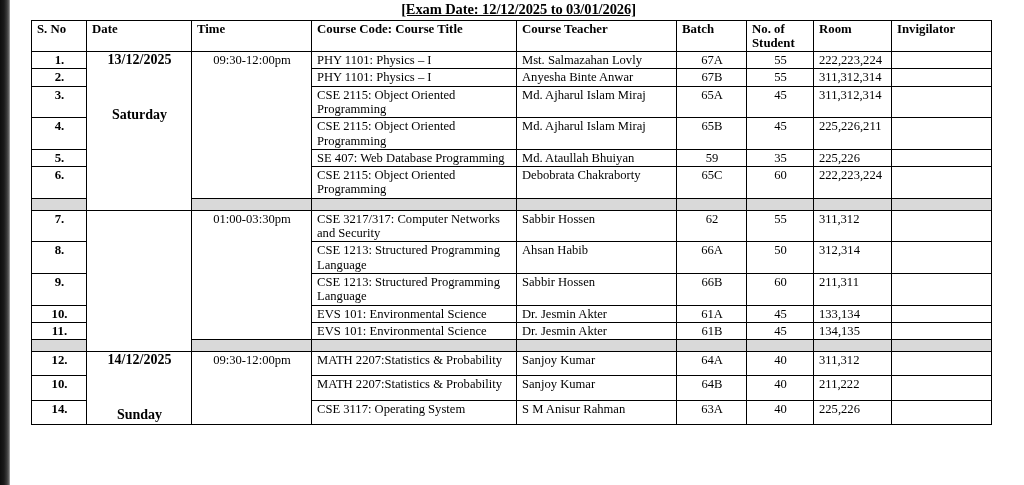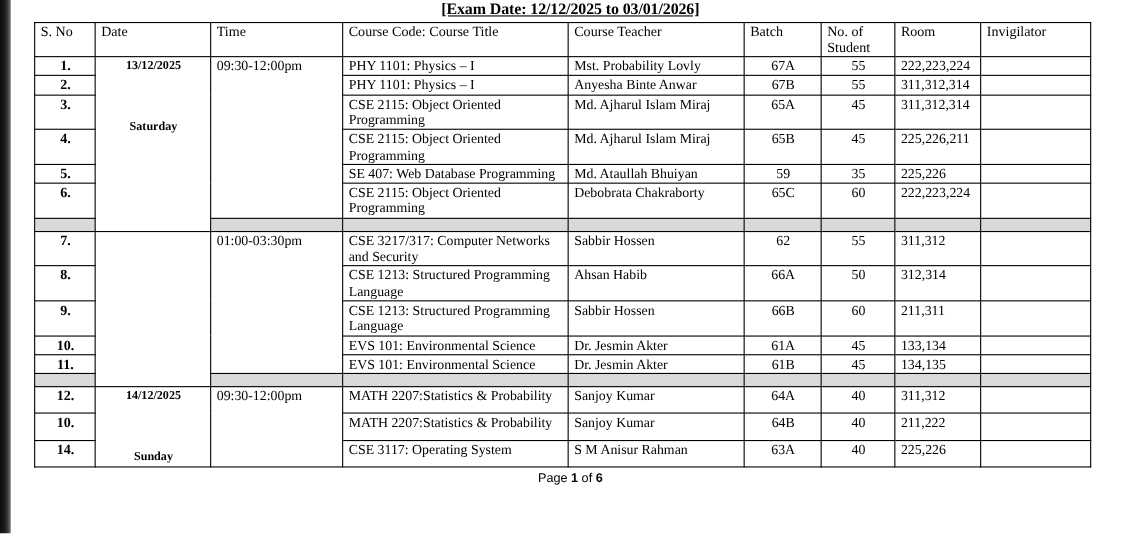"S. No" table.schedule th { font-weight: normal -> bold }
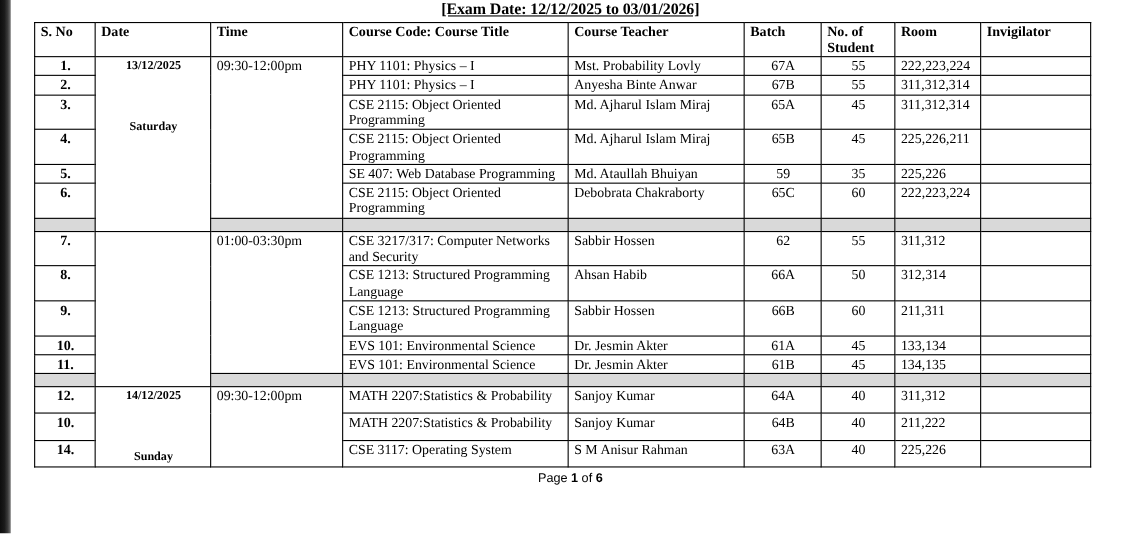"13/12/2025" td.date { font-size: 11px -> 14px }
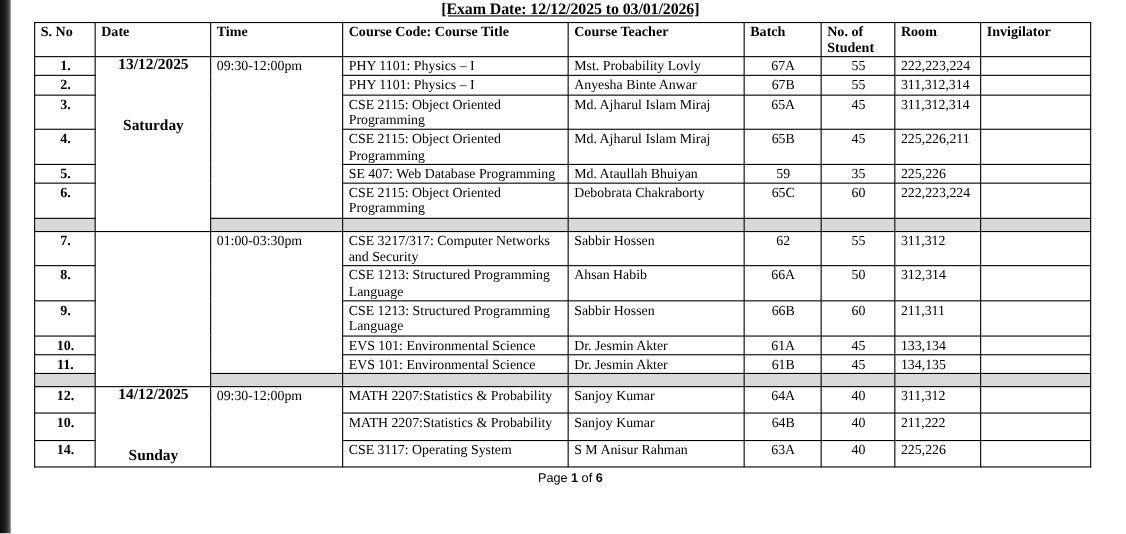"09:30-12:00pm" td.time { text-align: left -> center }
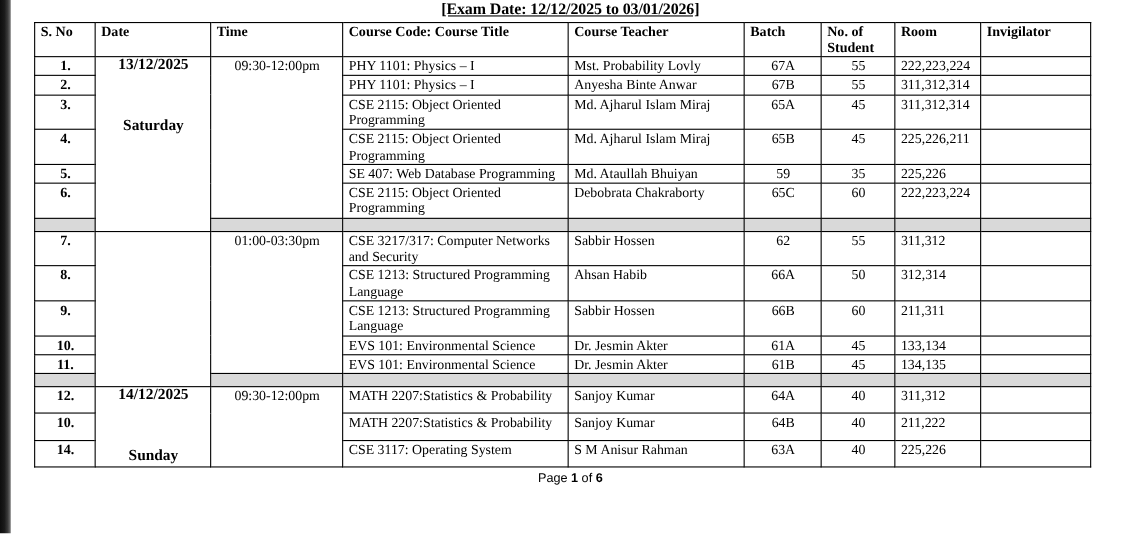"Mst. Probability Lovly" td { text: Probability -> Salmazahan }
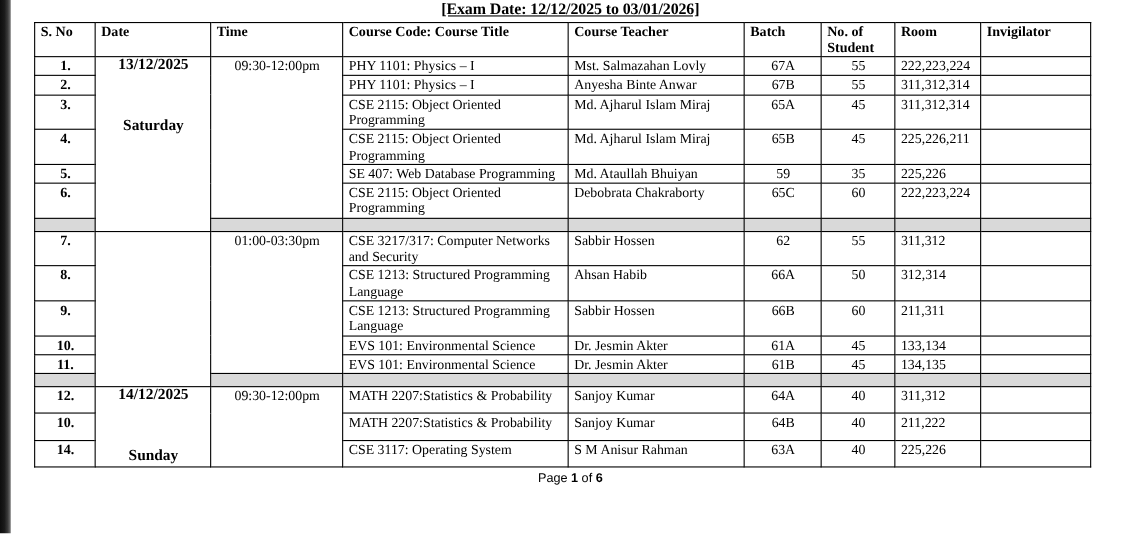"Page 1 of 6" div.footer { html: <div> <span>Page </span><b>1</b><span> of </span><b>6</b> </div> -> none }
